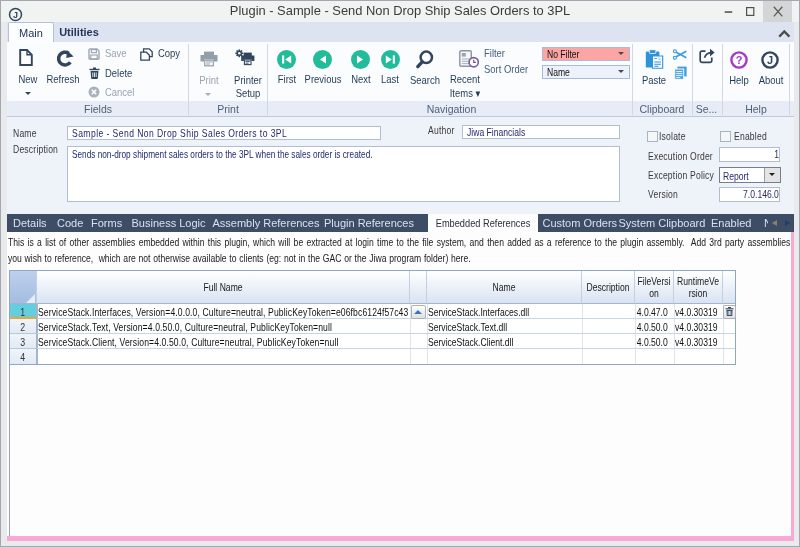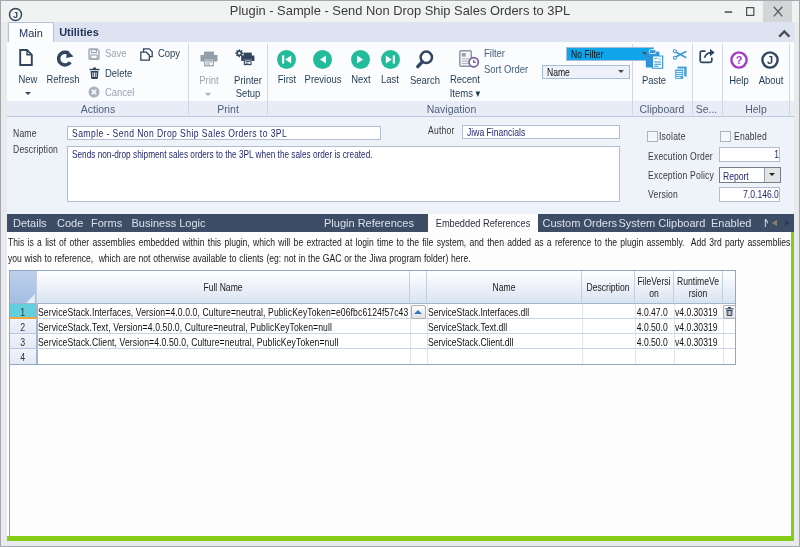"No Filter" div.inp { background: #0ea5e9 -> #fca5a5; left: 559px -> 535px }
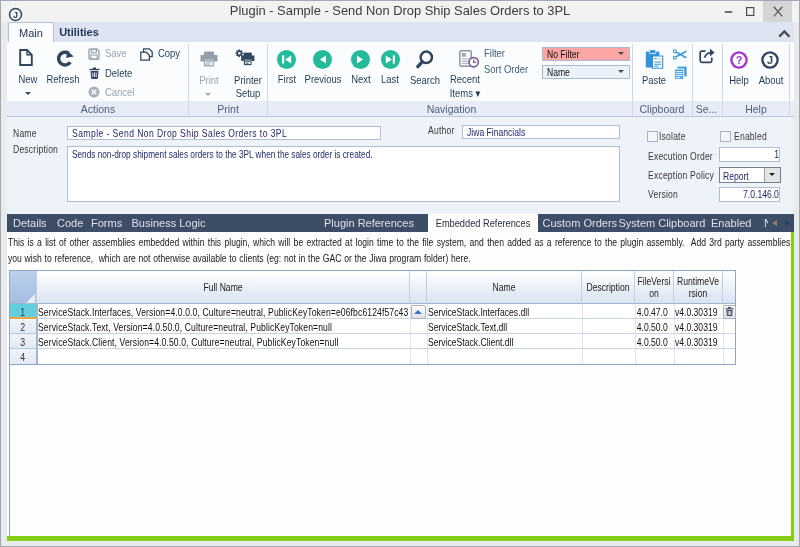"Actions" div.glabel { text: Actions -> Fields }
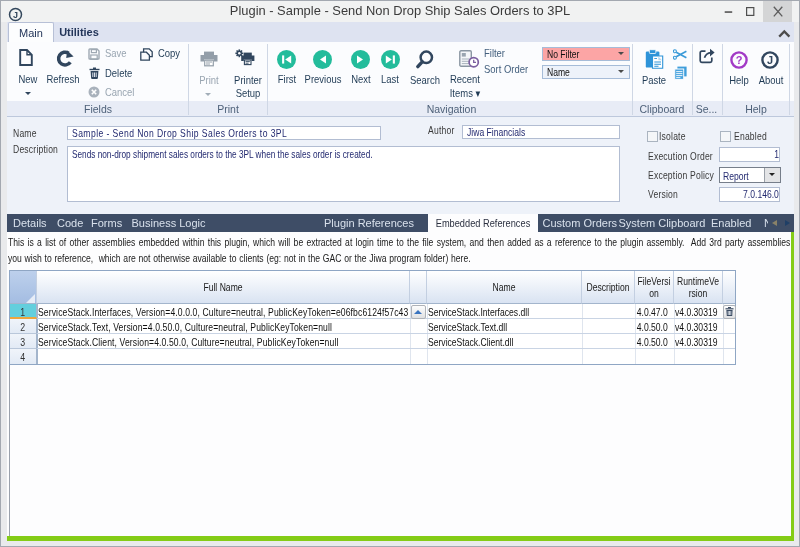"Assembly References" div.dtab { html: none -> <div>Assembly References</div> }
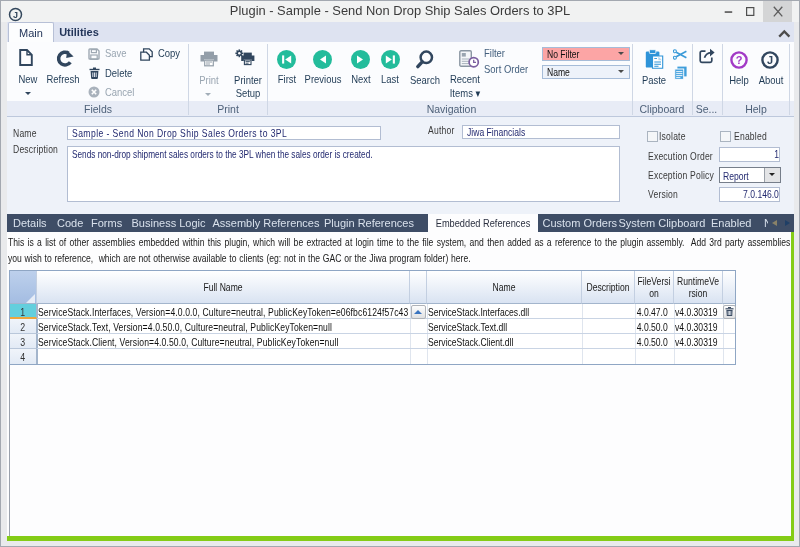"This is a list of" #lower { background: #84cc16 -> #f9a8d4 }
